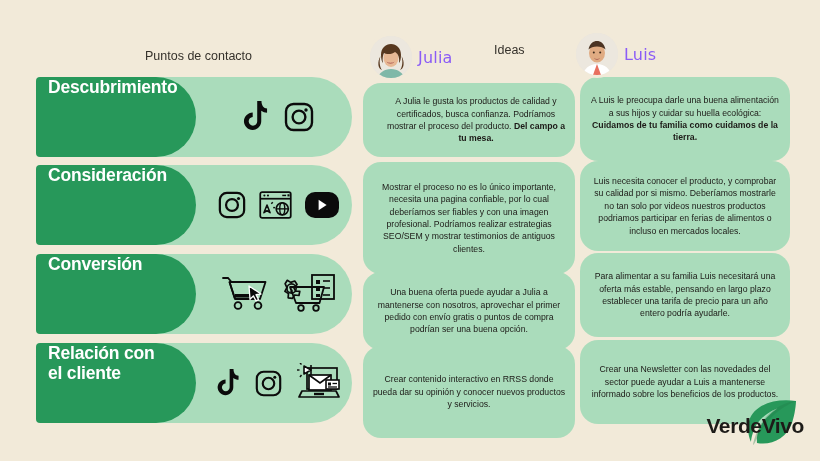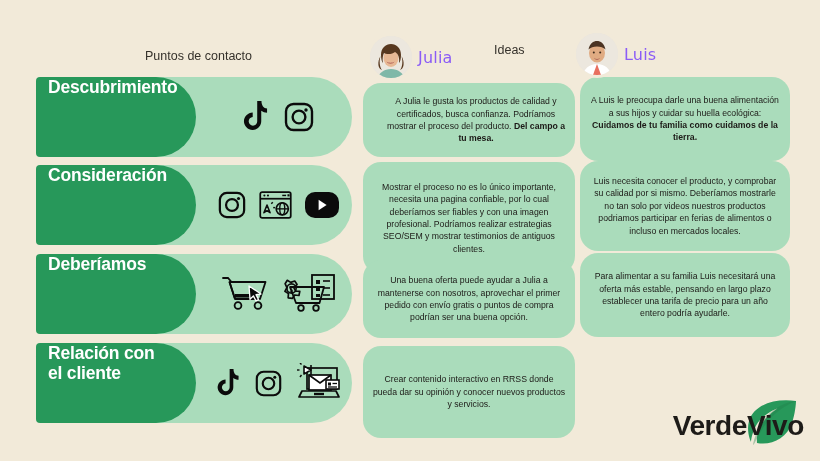"Deberíamos" span.stage-label { text: Deberíamos -> Conversión }
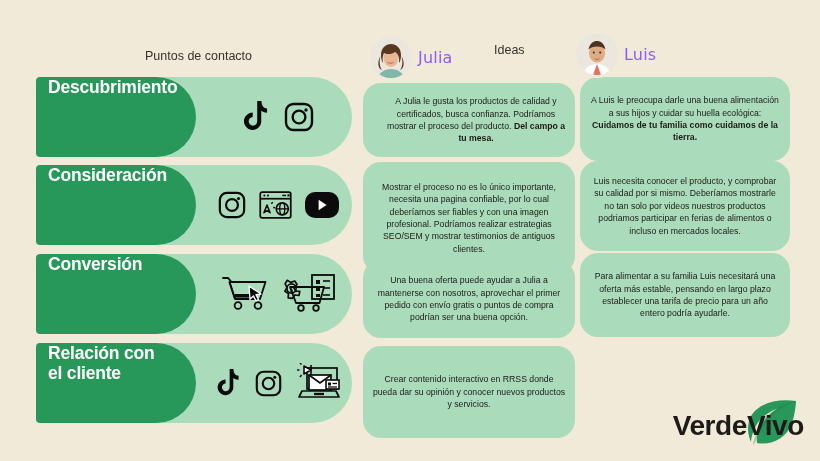"Una buena oferta puede ayudar" #row-2 .idea-julia { top: 6px -> 18px }
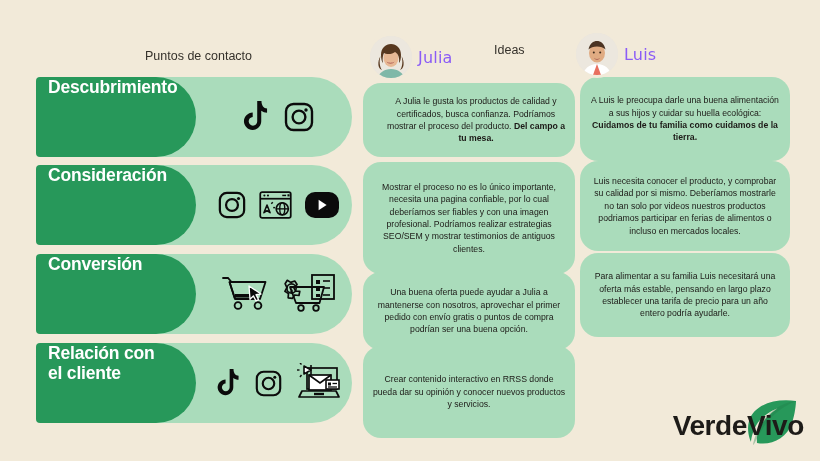"Crear una Newsletter con las" div.idea-card { html: none -> <div> <div> <span>Crear una Newsletter con las novedades del sector puede ayudar a Luis a mantenerse informado sobre los beneficios de los productos.</span><b></b> </div> </div> }
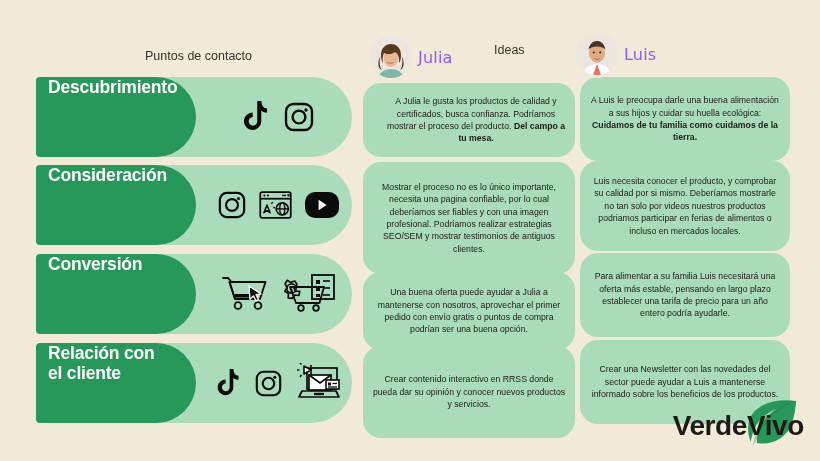"VerdeVivo" .logo-text { font-size: 28px -> 21px }
